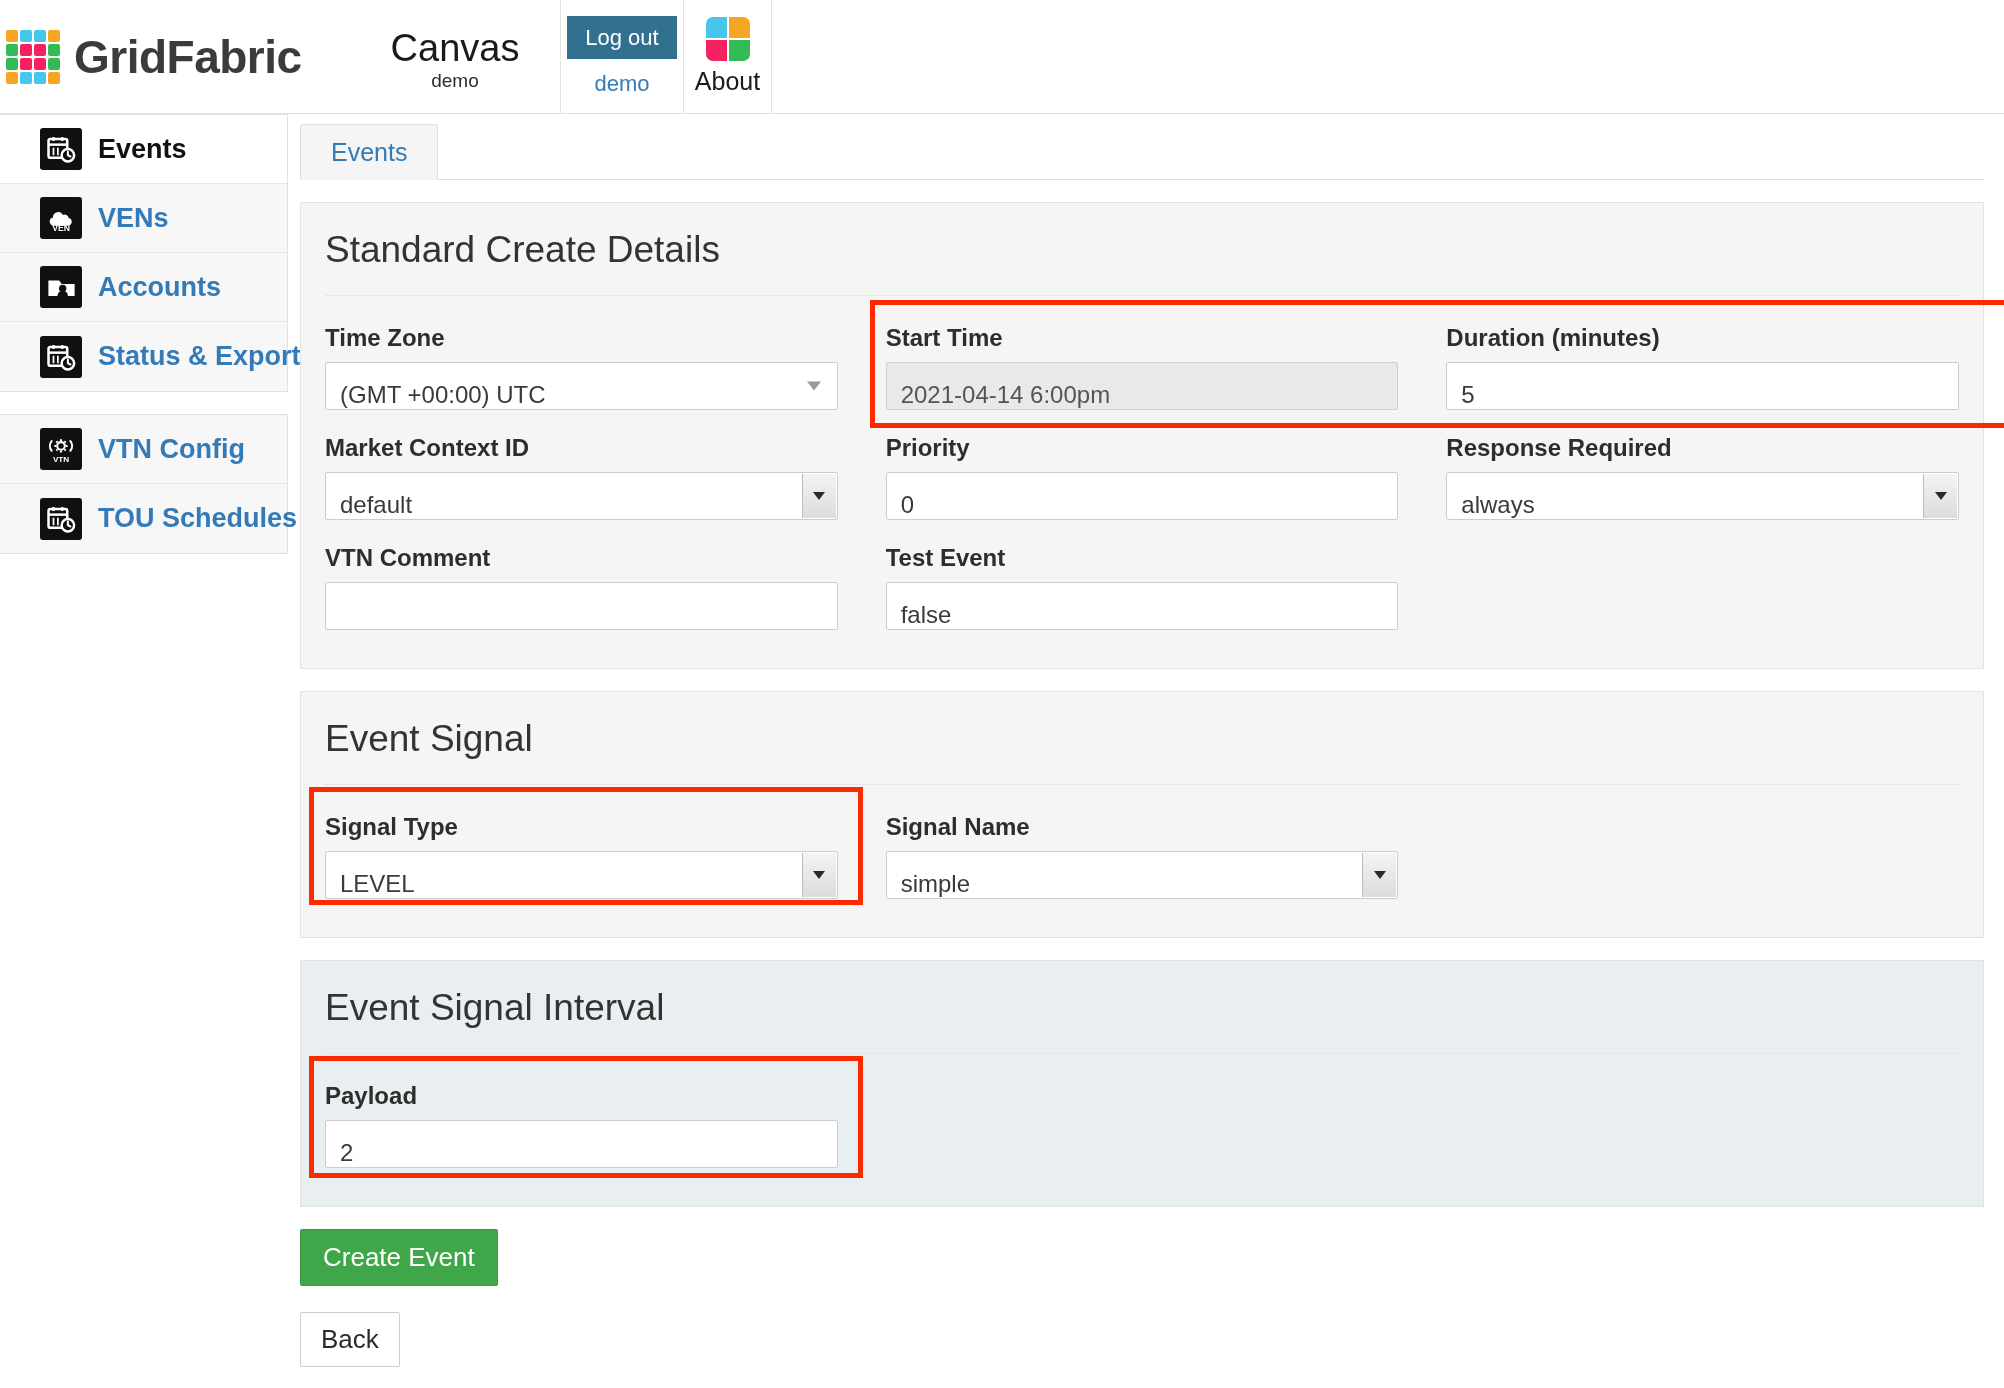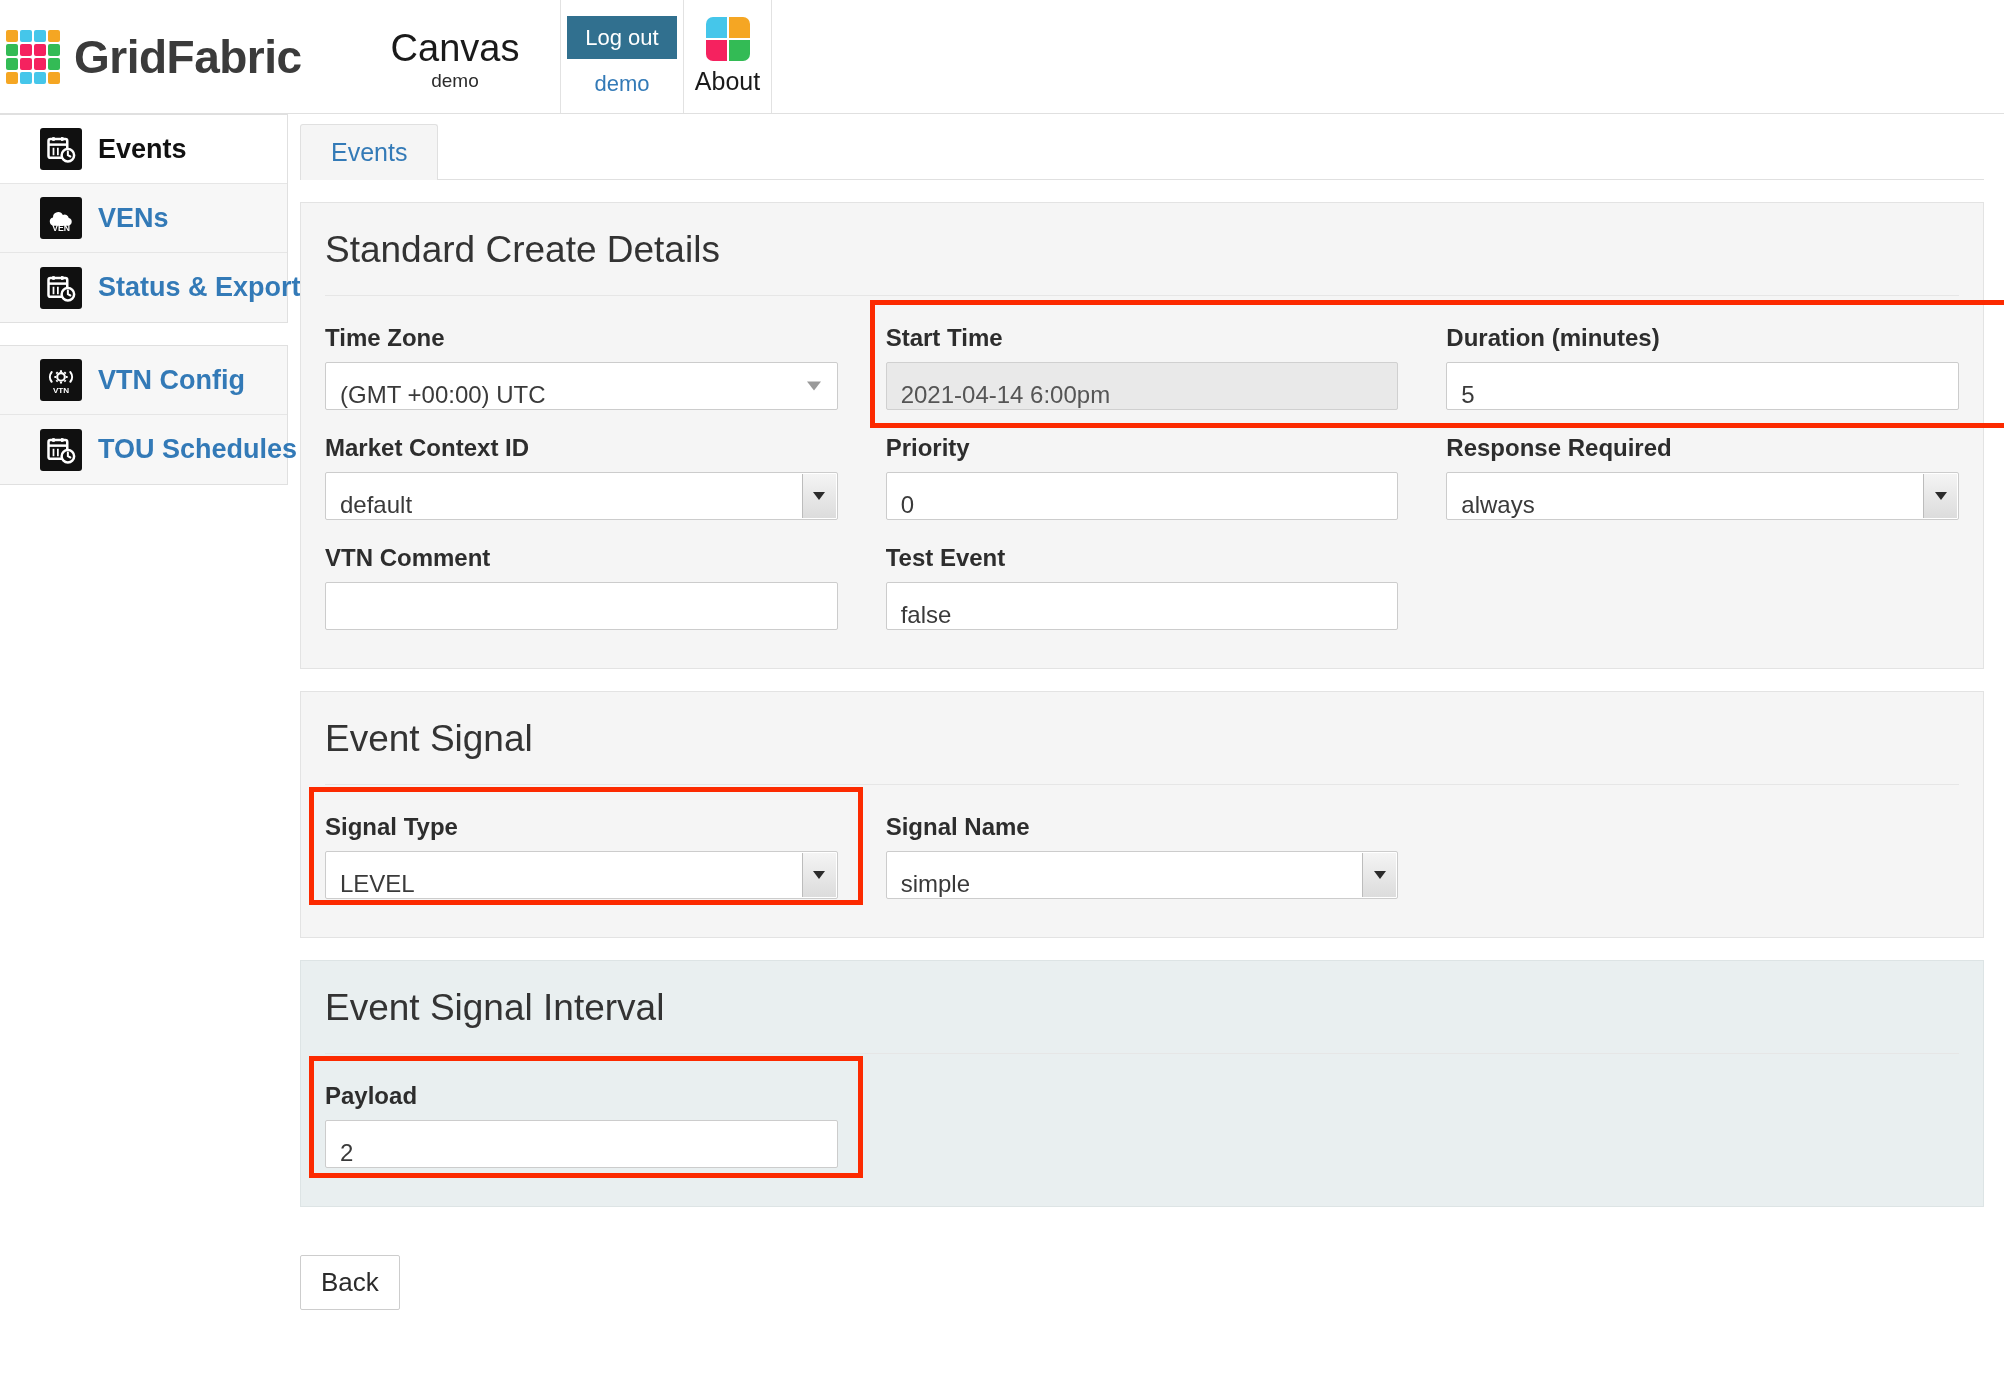"Accounts" div.nav-item { html: none -> <div> <span> <svg> <path></path> <circle></circle> <path></path> </svg> </span> <span>Accounts</span> </div> }
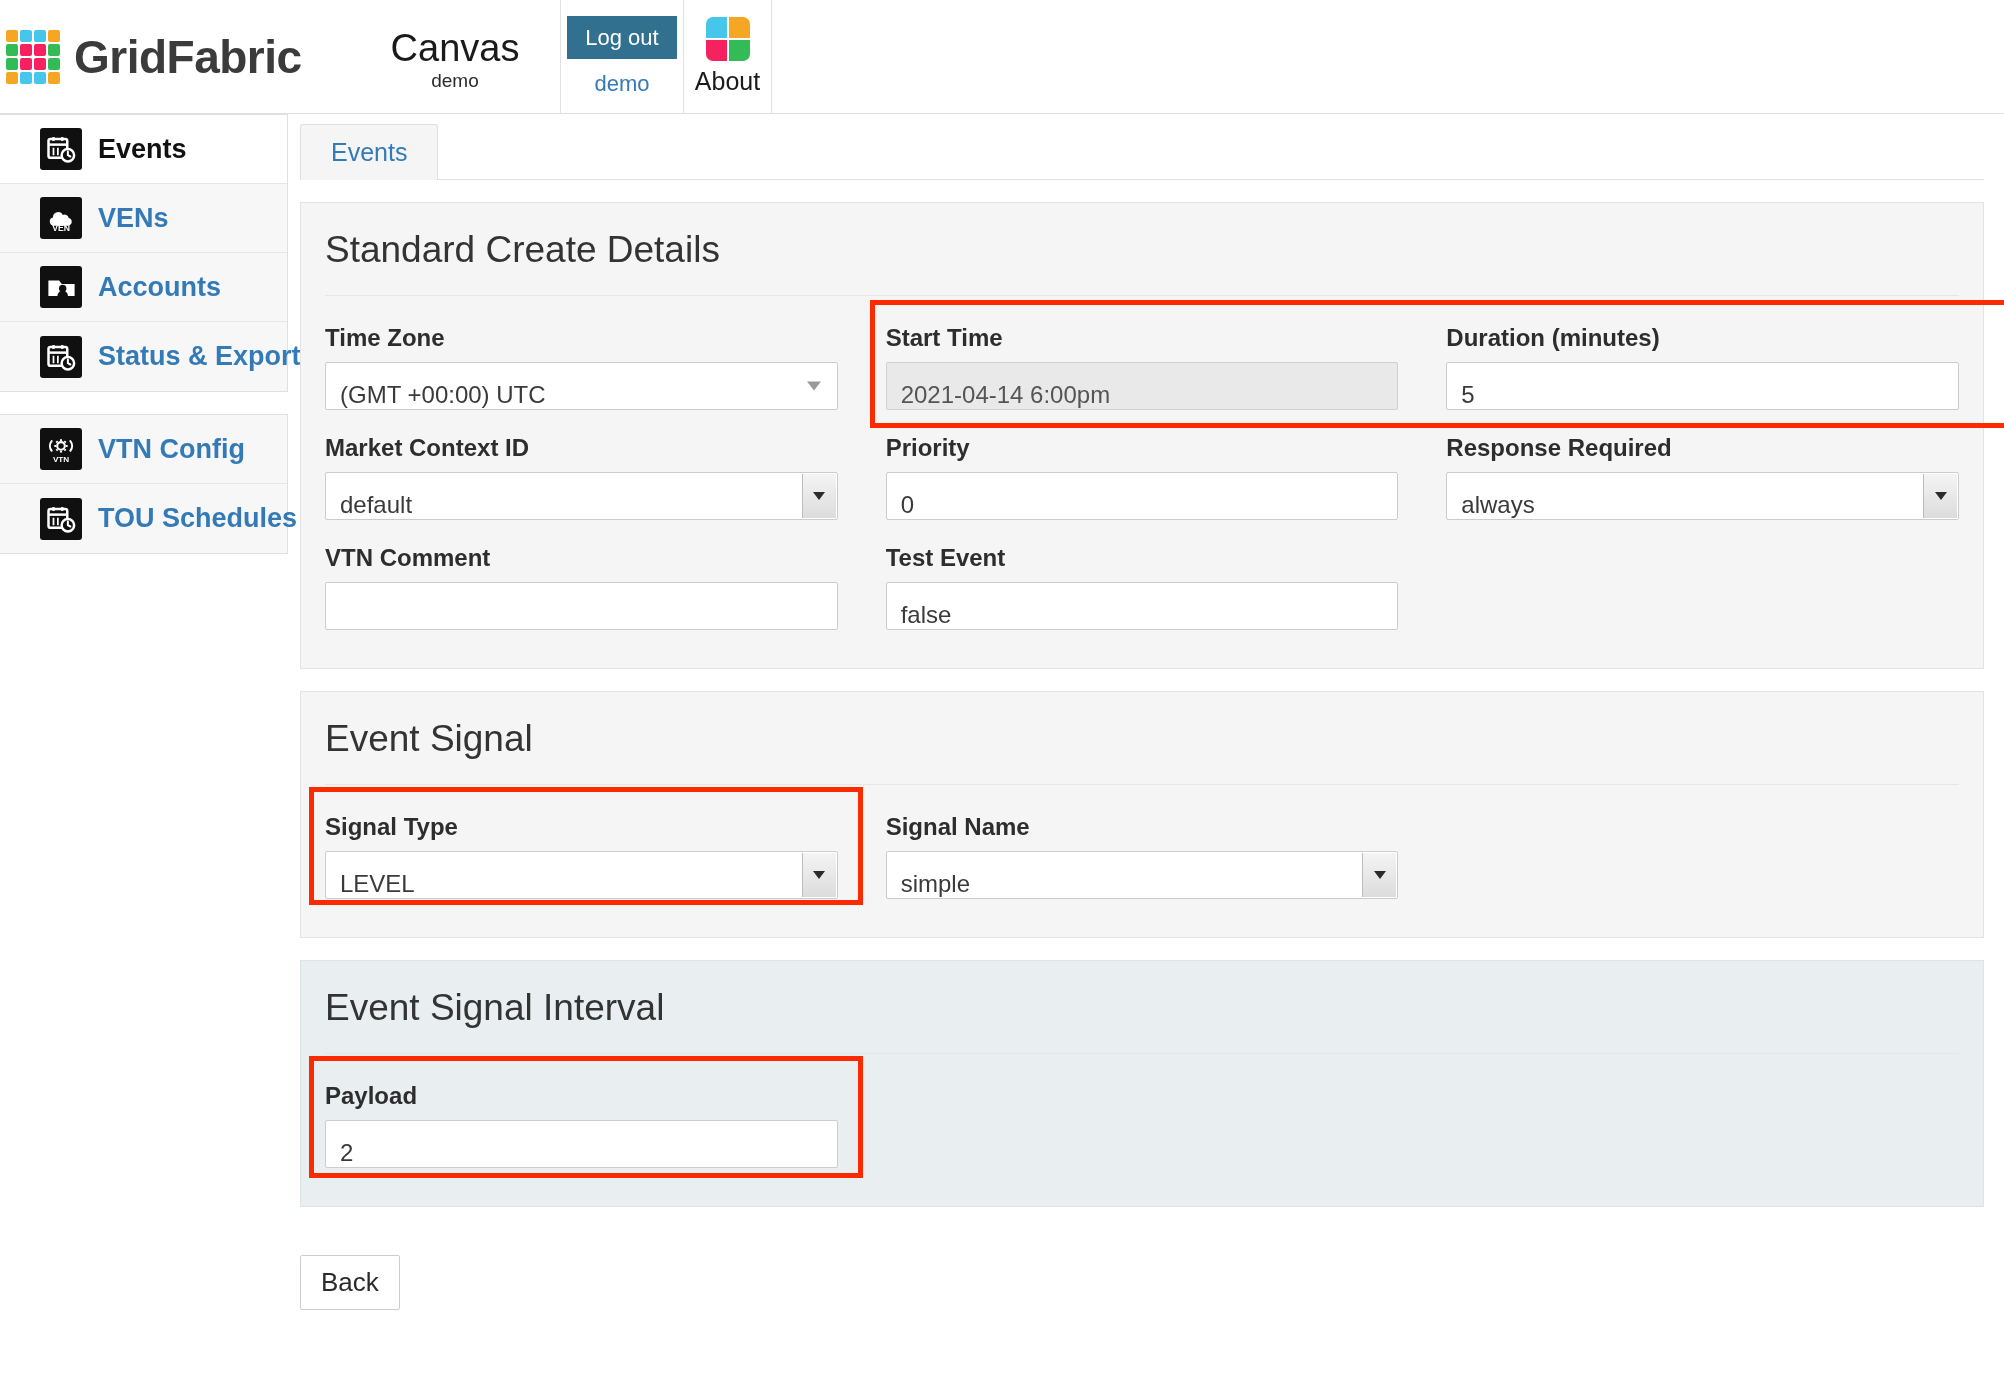"Create Event" button.create-btn { html: none -> <button>Create Event</button> }
